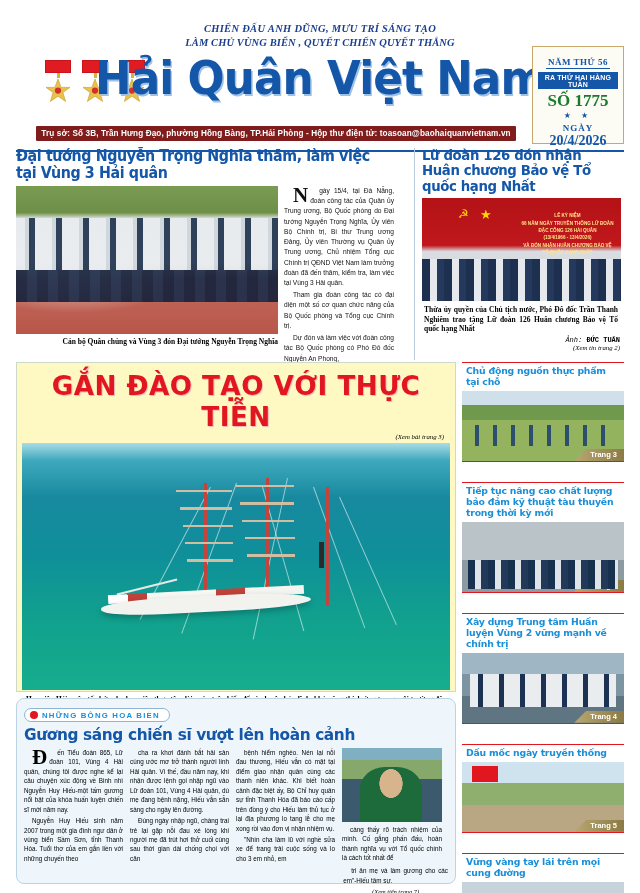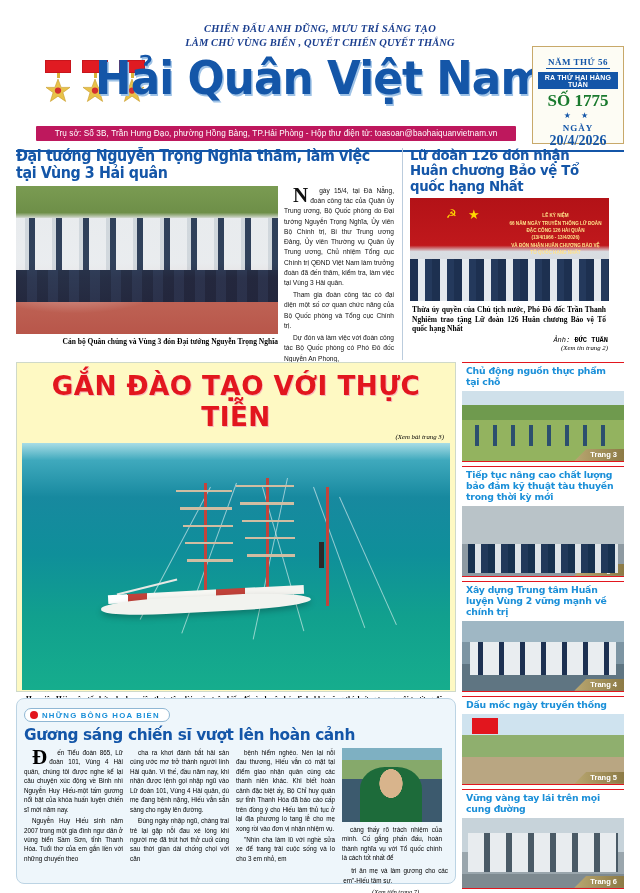"Trụ sở: Số 3B, Trần" .address-bar { background: #be185d -> #7f1d1d; font-weight: normal -> bold }
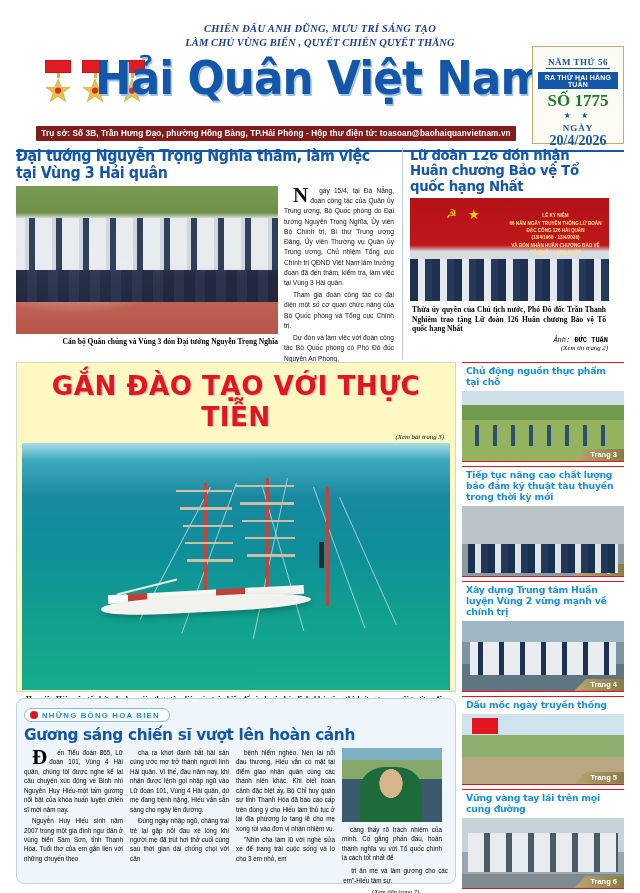"Đại tướng Nguyễn Trọng Nghĩa" .top-inner { gap: 8px -> 20px }
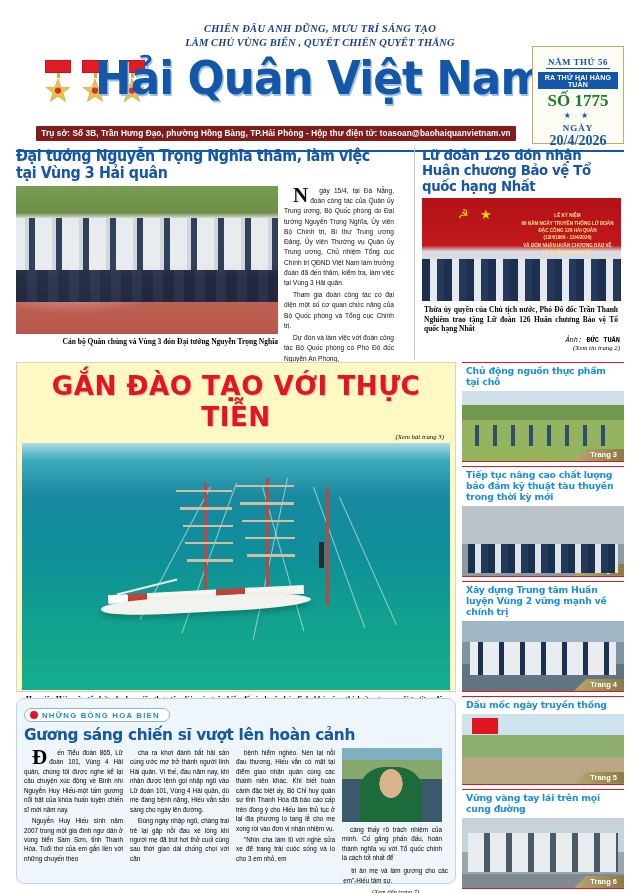"Chủ động nguồn thực phẩm" .rail-card { margin-bottom: 4px -> 20px }
